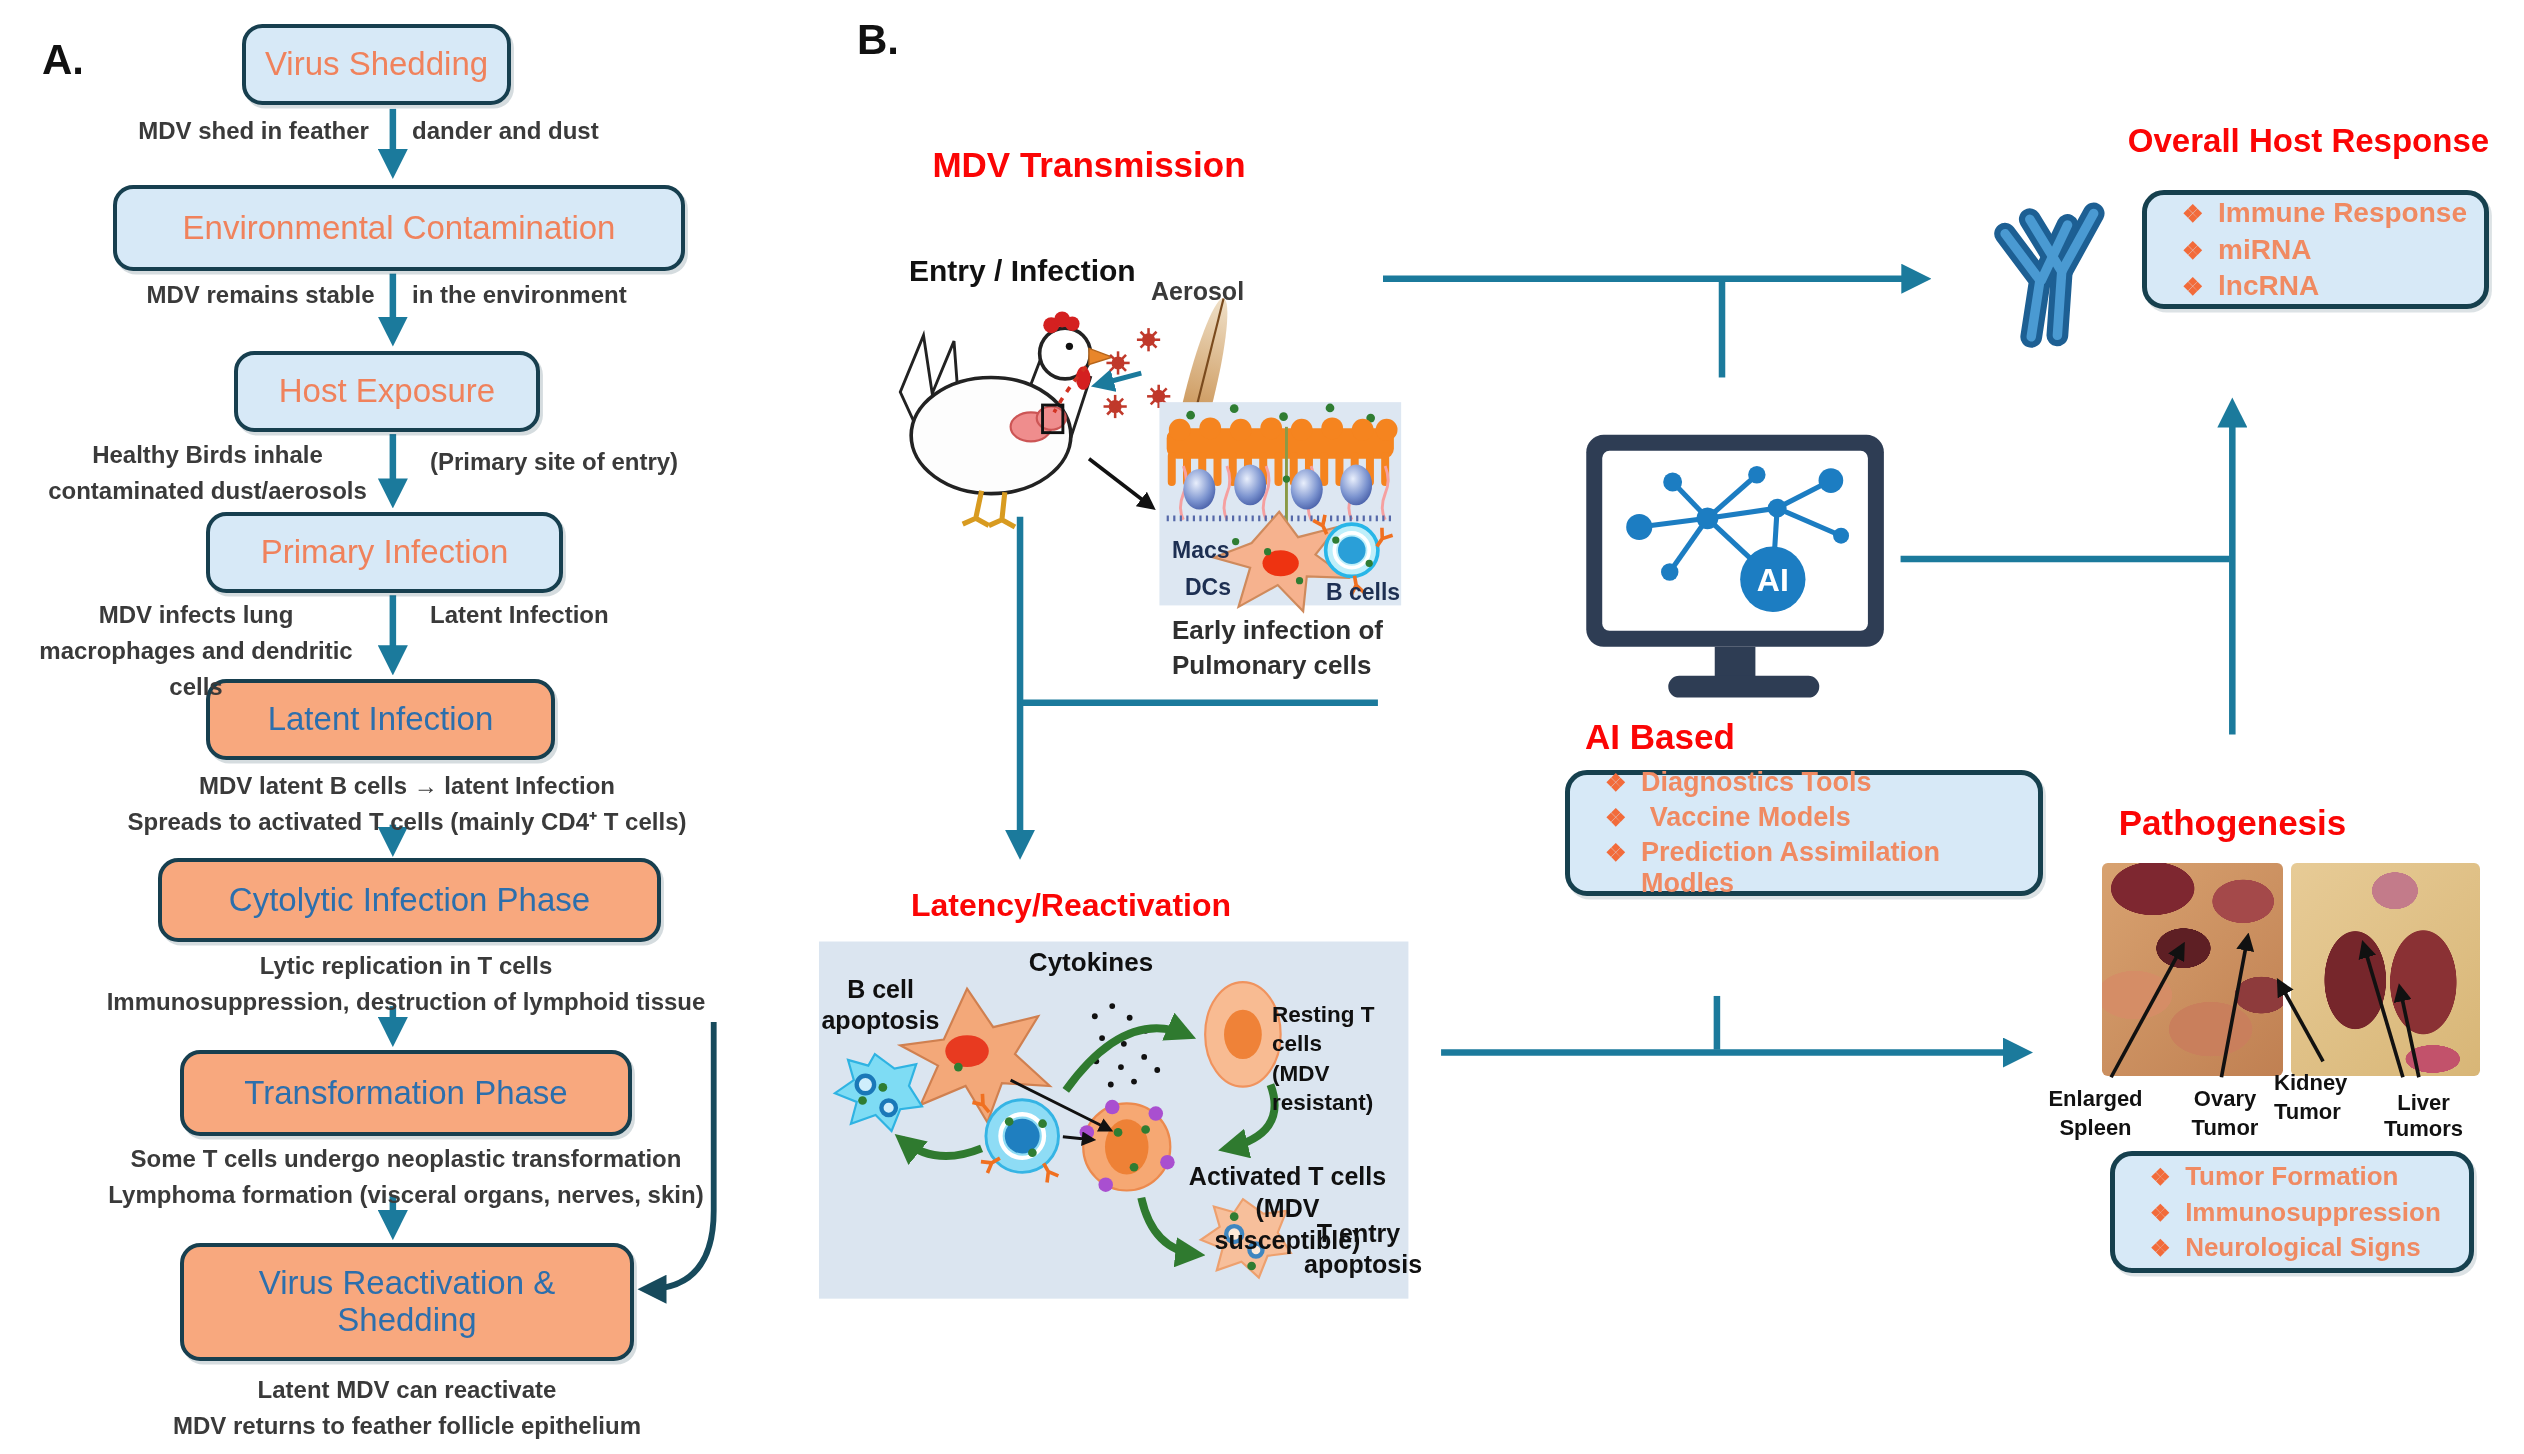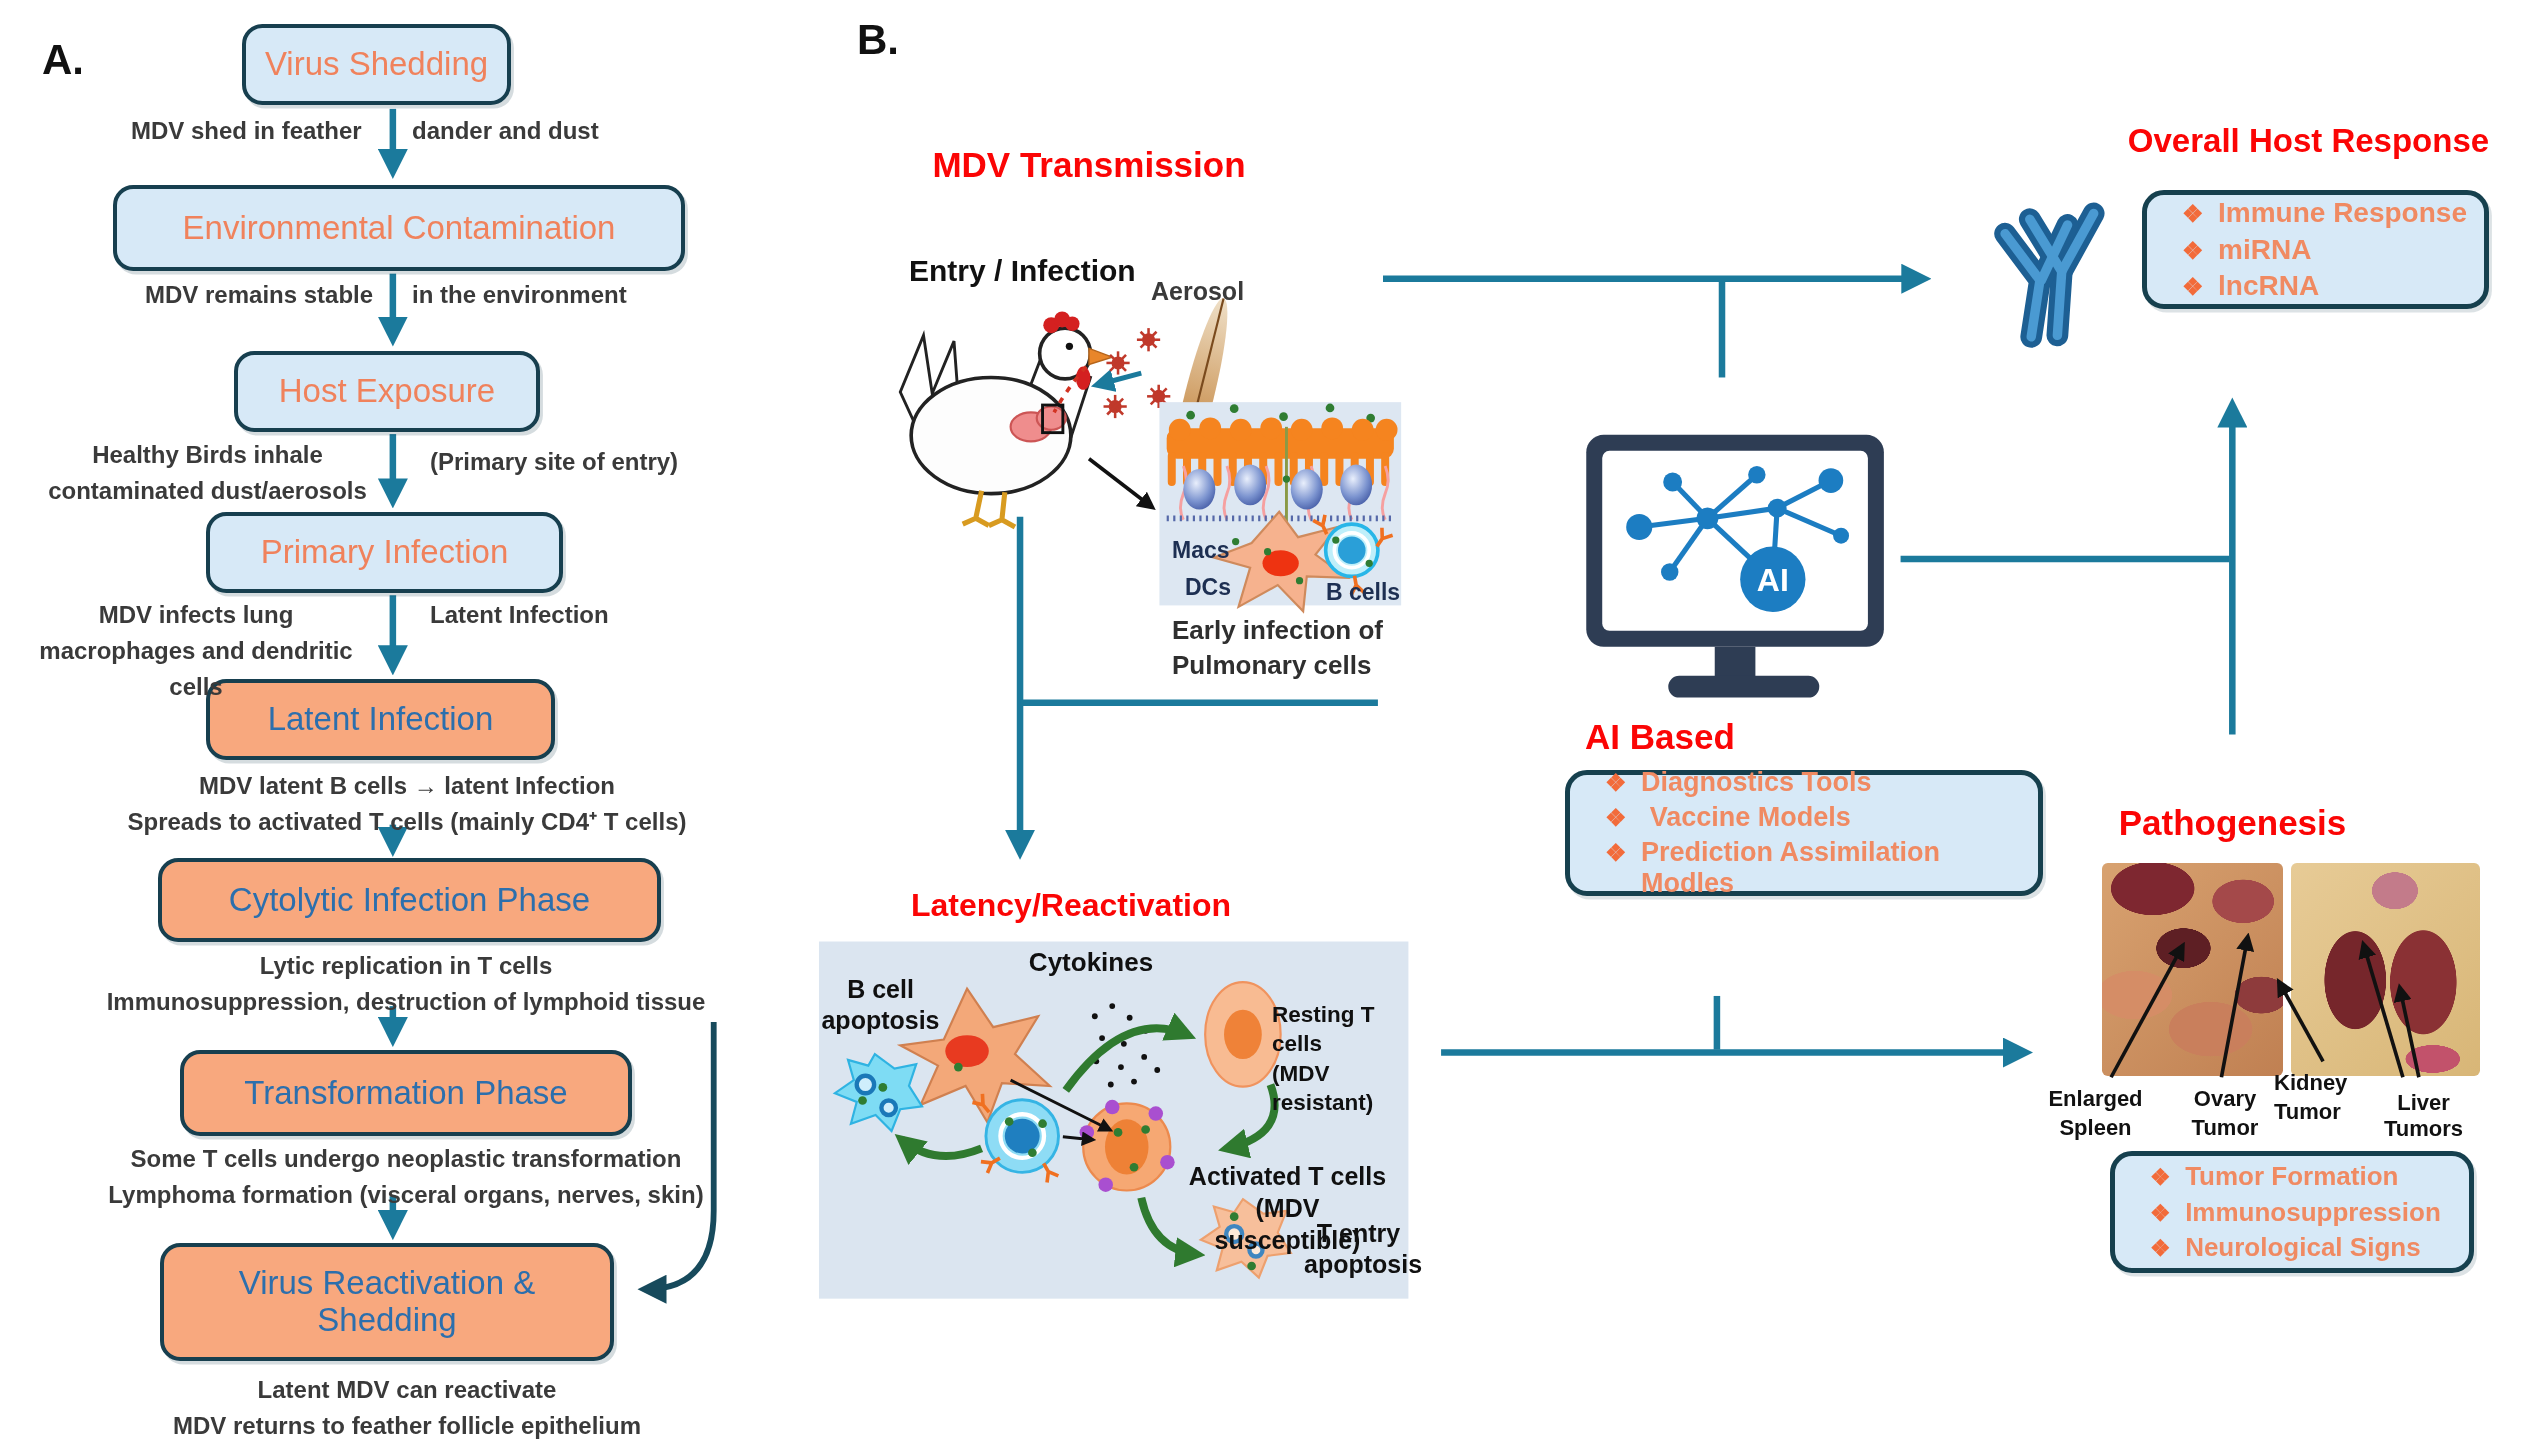"MDV shed in feather" .cap.r { text-align: left -> center }
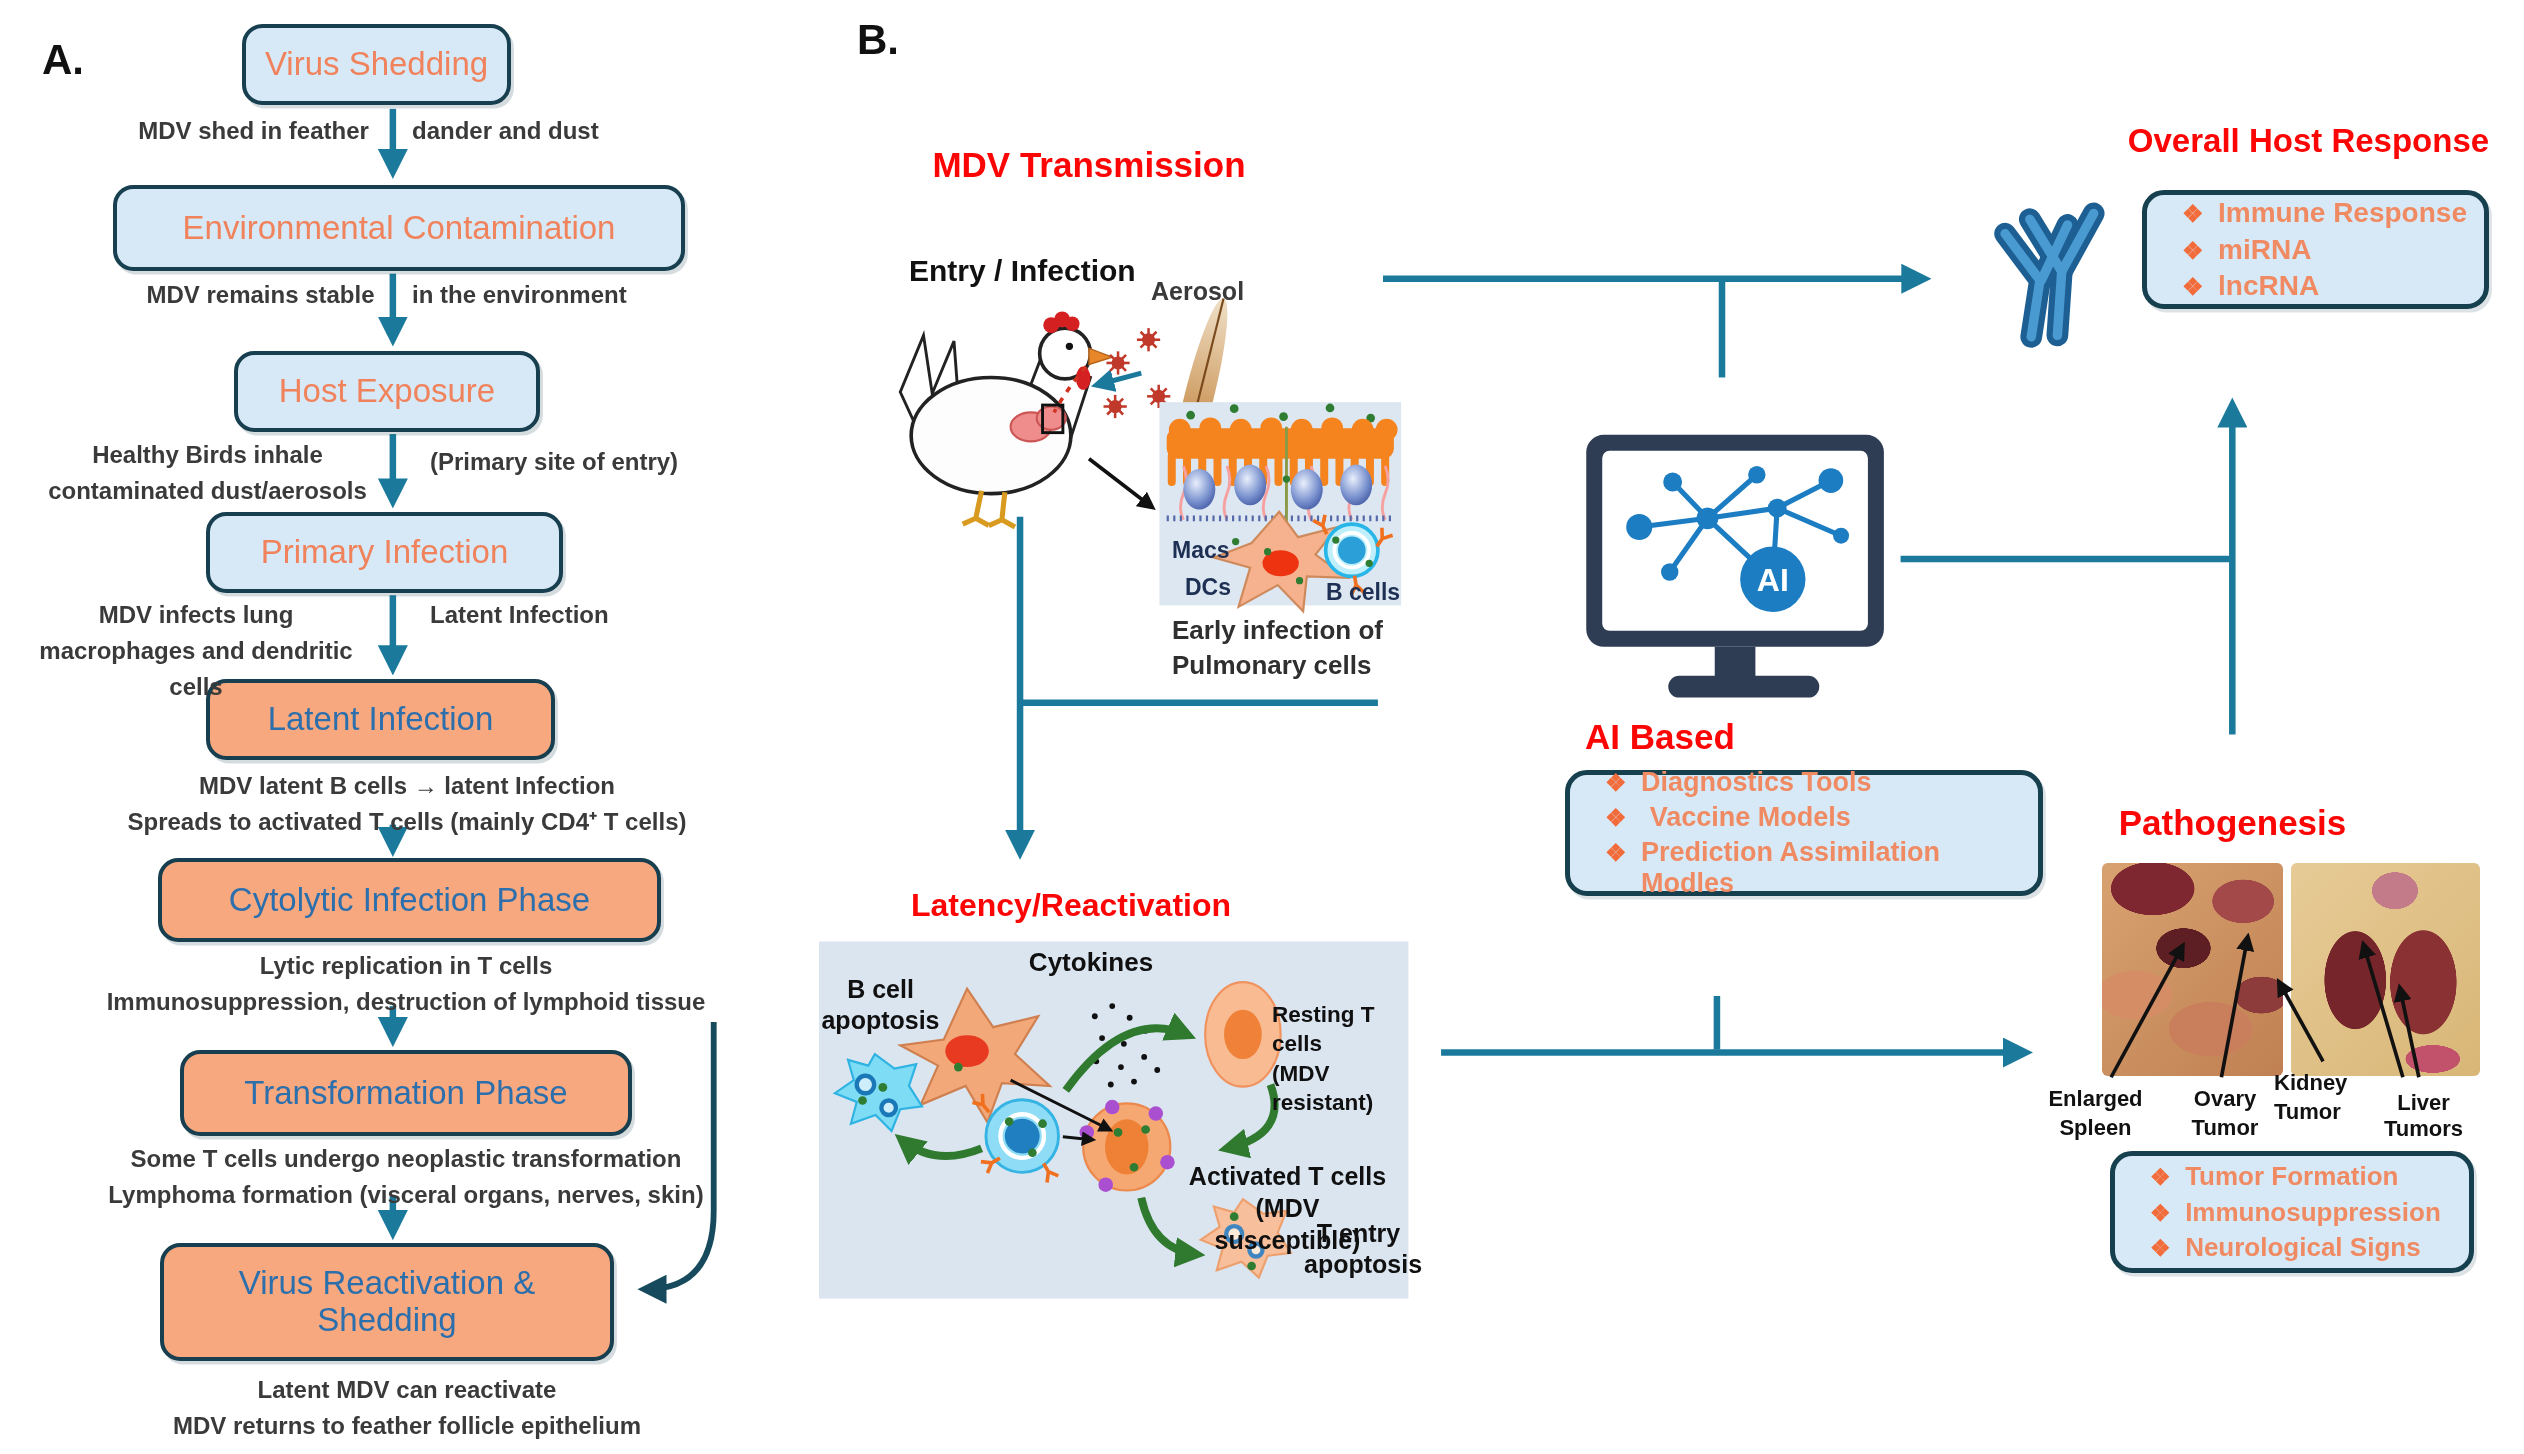"Virus Reactivation & Shedding" div.fbox { left: 160px -> 180px }
